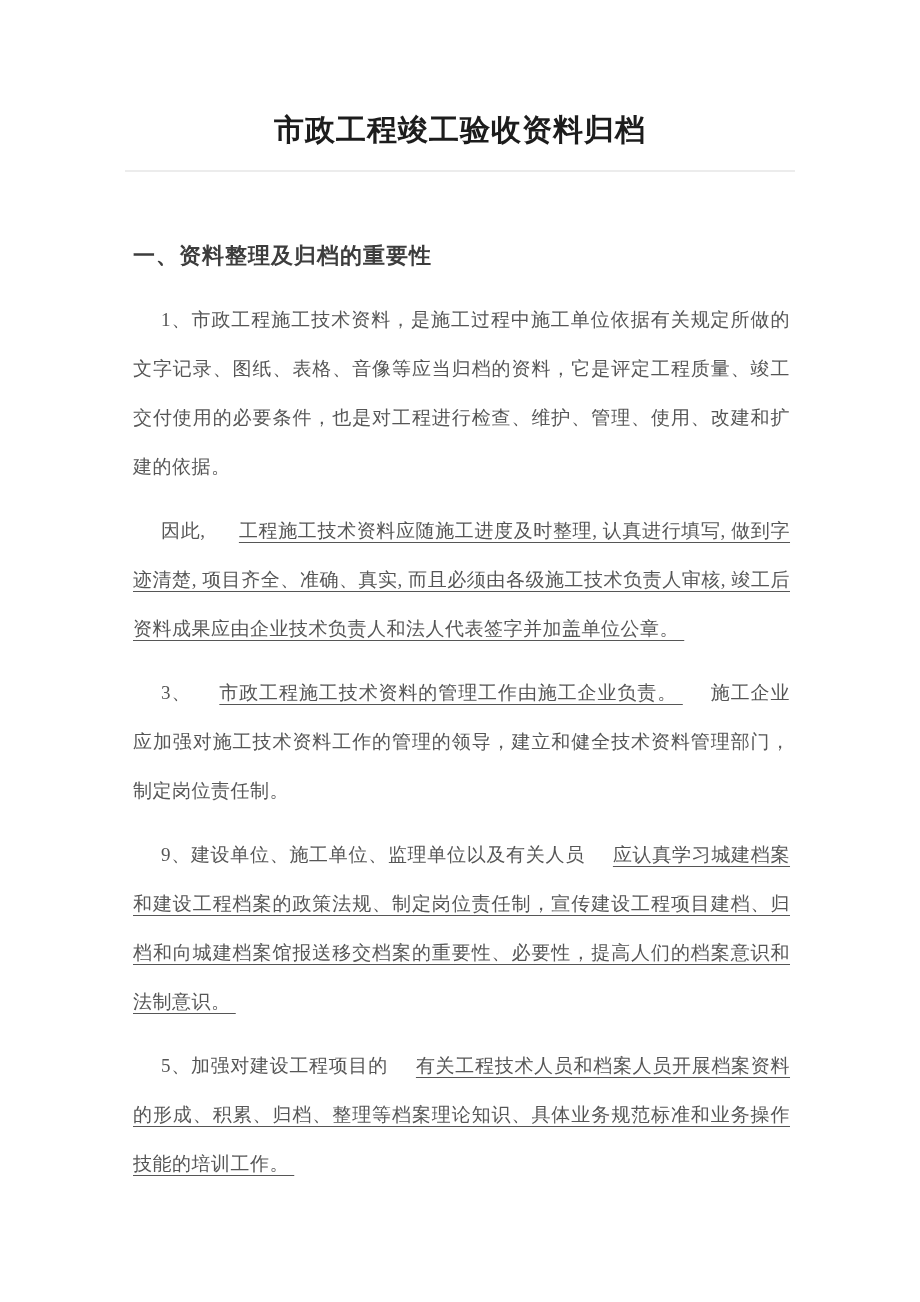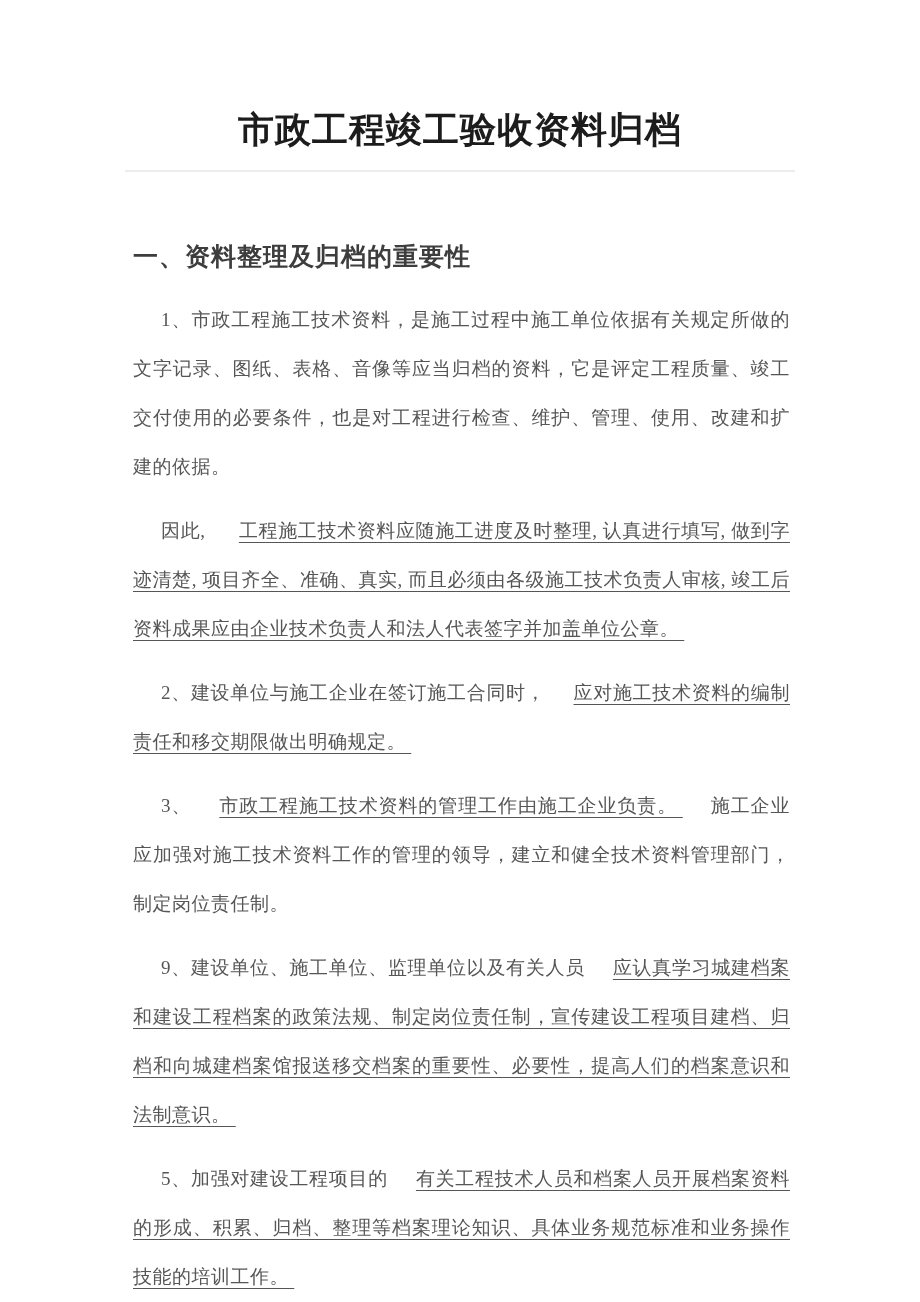"市政工程竣工验收资料归档" .doc-title { font-size: 36px -> 30px }
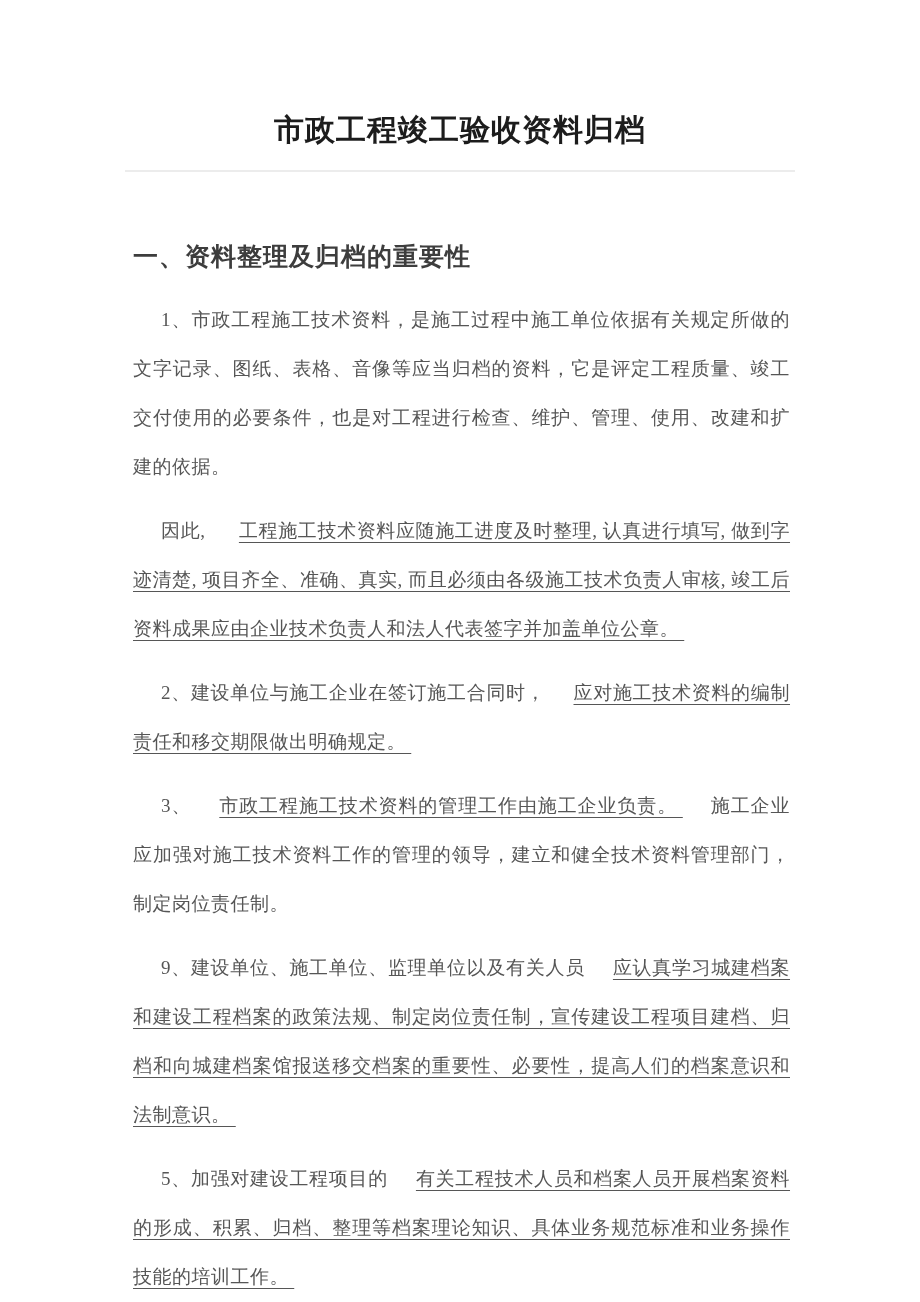"一、资料整理及归档的重要性" .section-heading { font-size: 25px -> 22px }
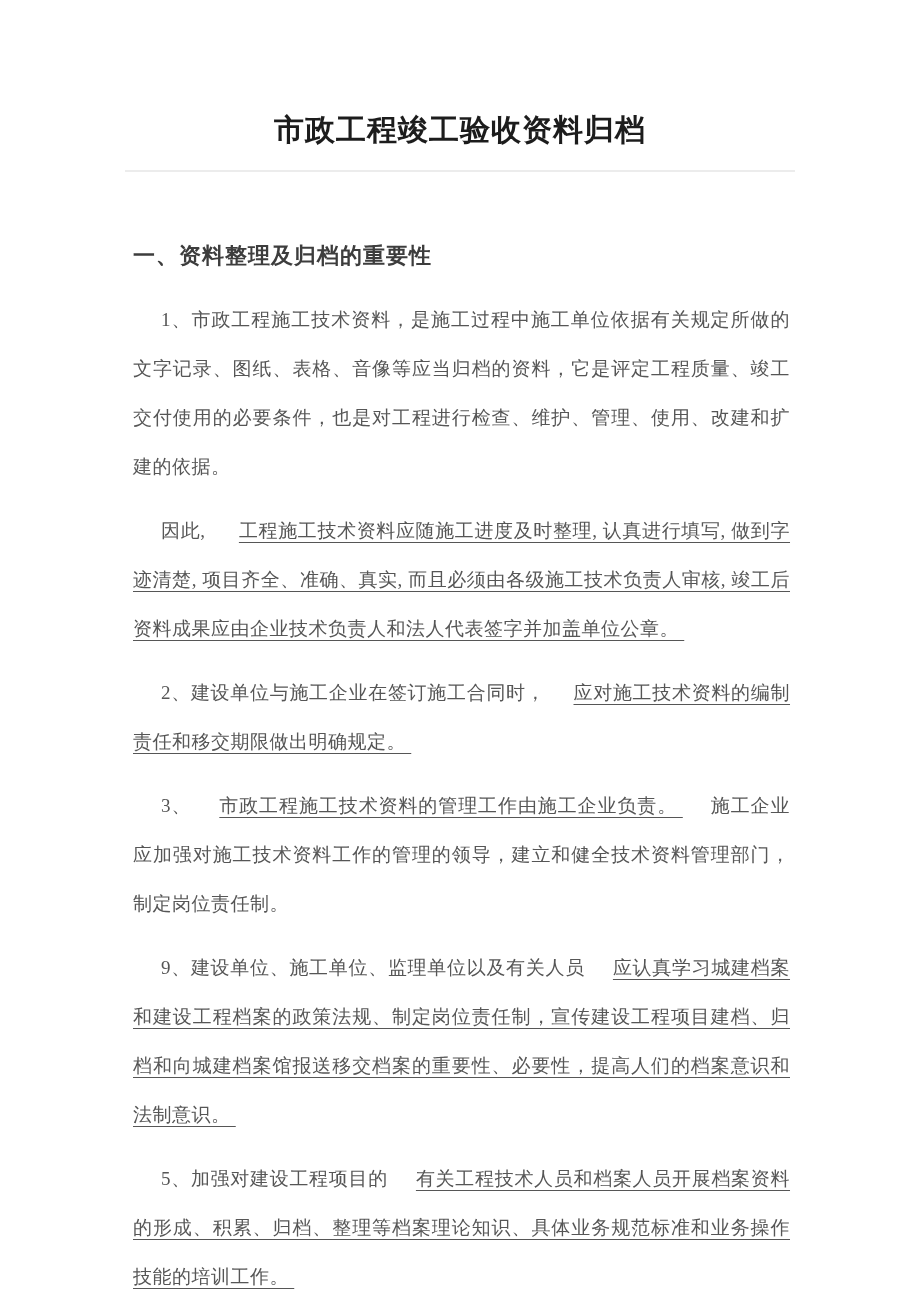"2、建设单位与施工企业在签订施工合同时，" p.para { html: <p><span>2、建设单位与施工企业在签订施工合同时，</span><span>应对施工技术资料的编制责任和移交期限做出明确规定。 </span></p> -> none }
